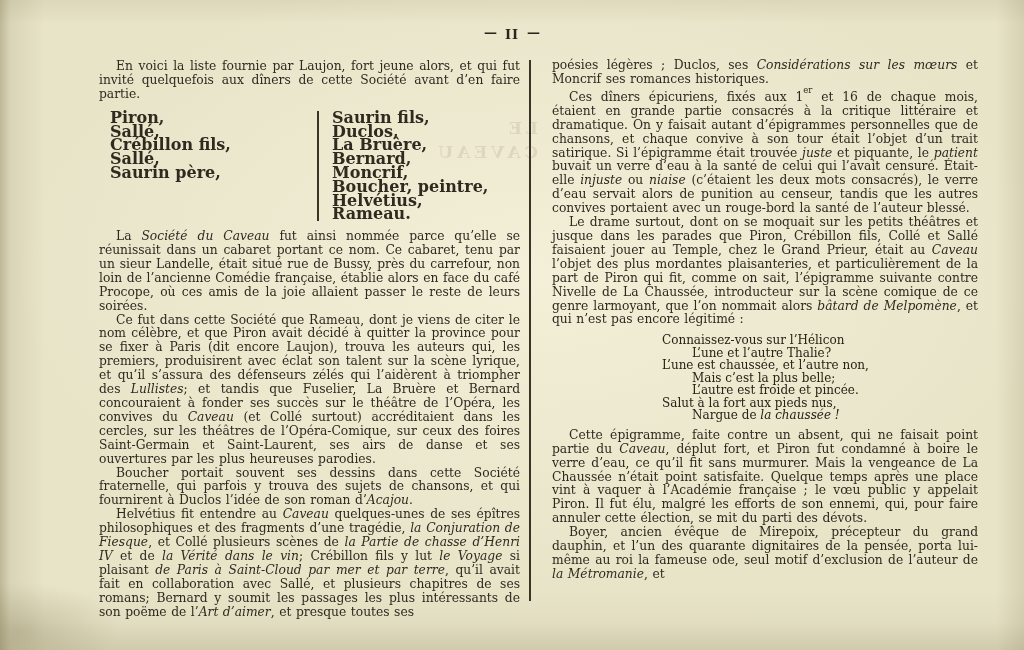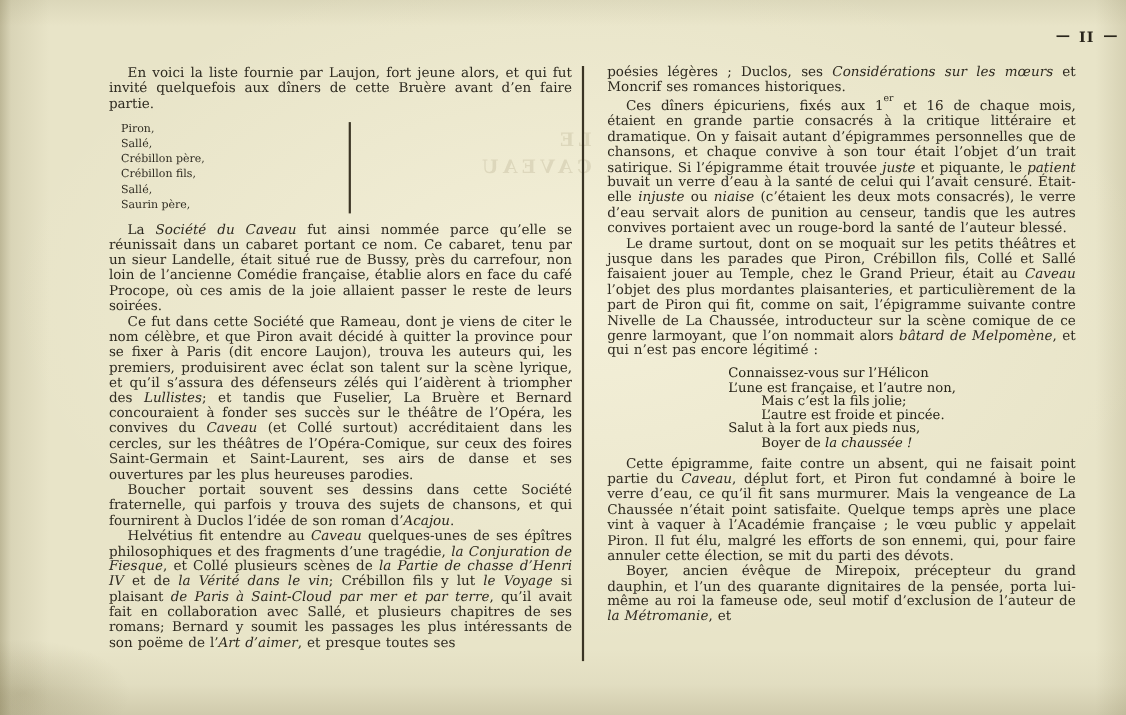"— II —" .page-number { text-align: right -> center }
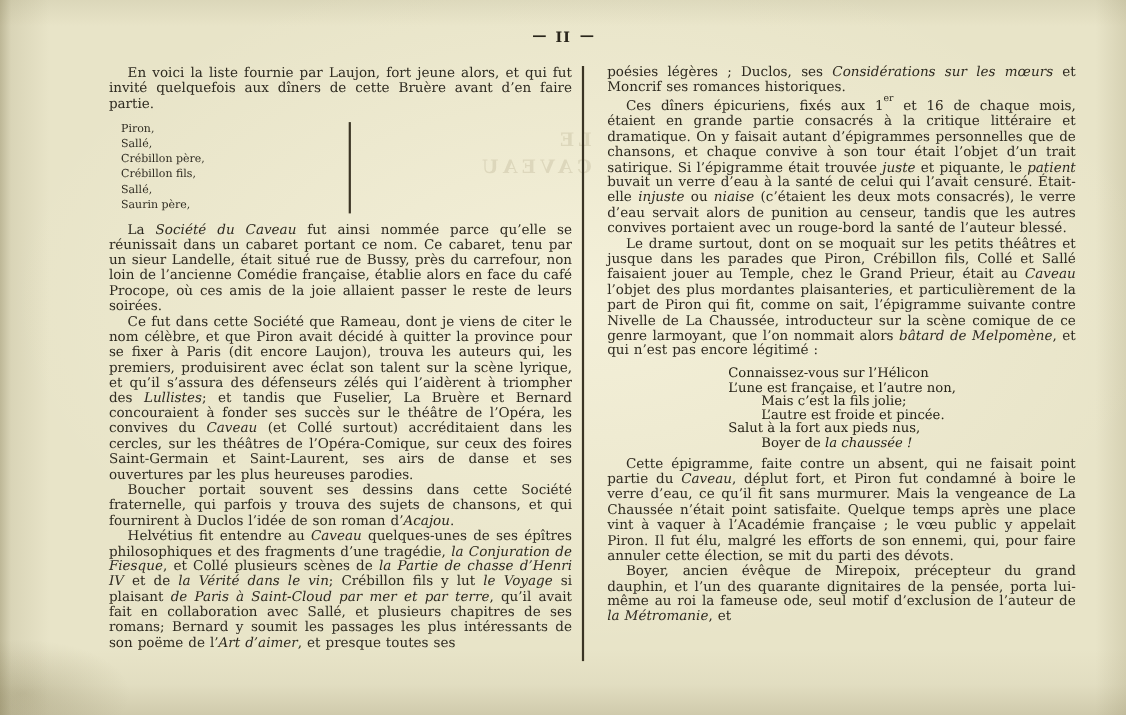"En voici la liste fournie" span { text: Bruère -> Société }
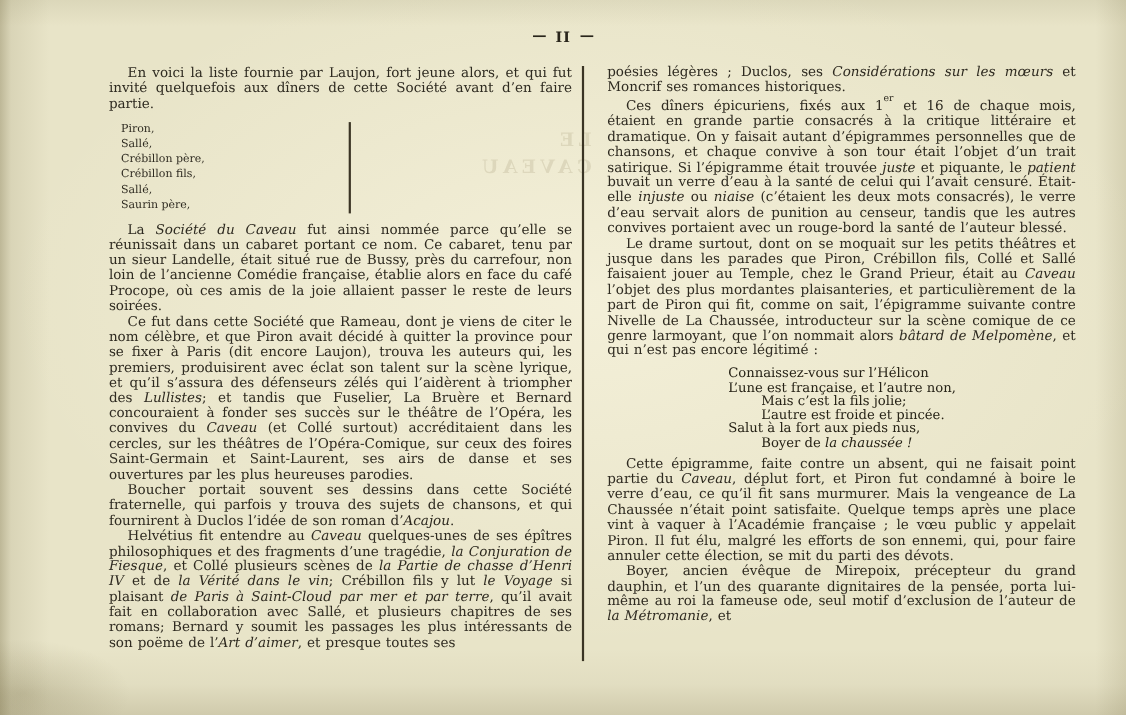"Piron," .name-col { font-size: 10px -> 16px; font-weight: none -> bold }
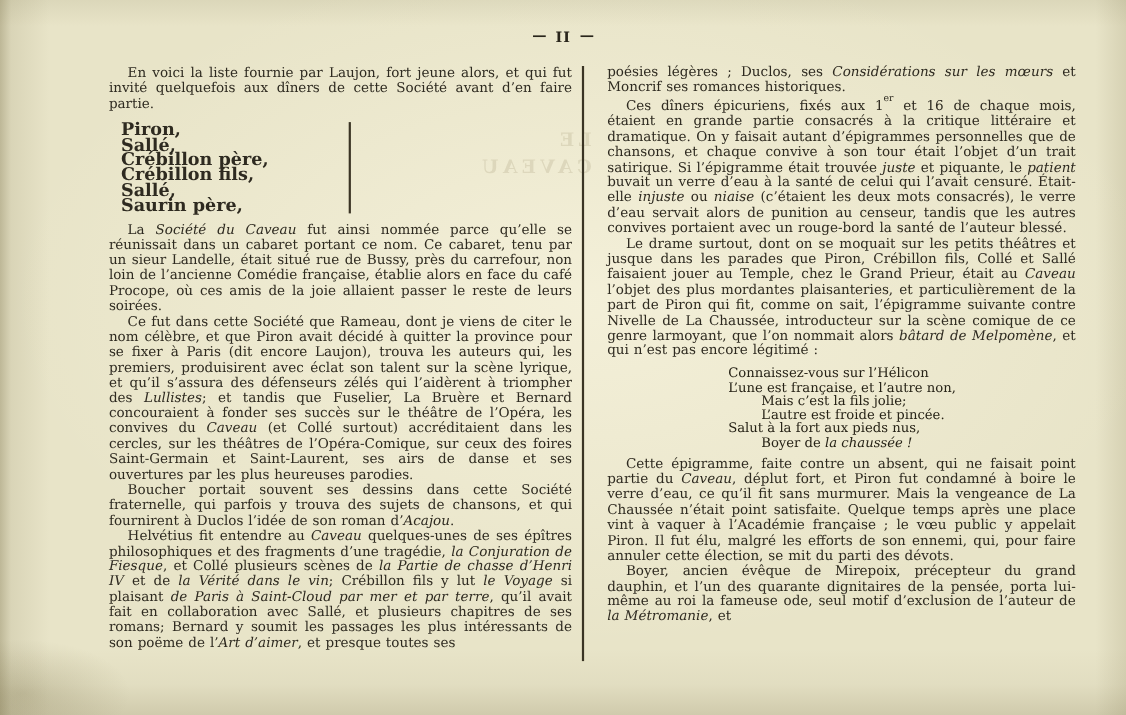"Saurin fils," div.name-col { html: none -> <div> <div>Saurin fils,</div> <div>Duclos,</div> <div>La Bruère,</div> <div>Bernard,</div> <div>Moncrif,</div> <div>Boucher, peintre,</div> <div>Helvétius,</div> <div>Rameau.</div> </div> }
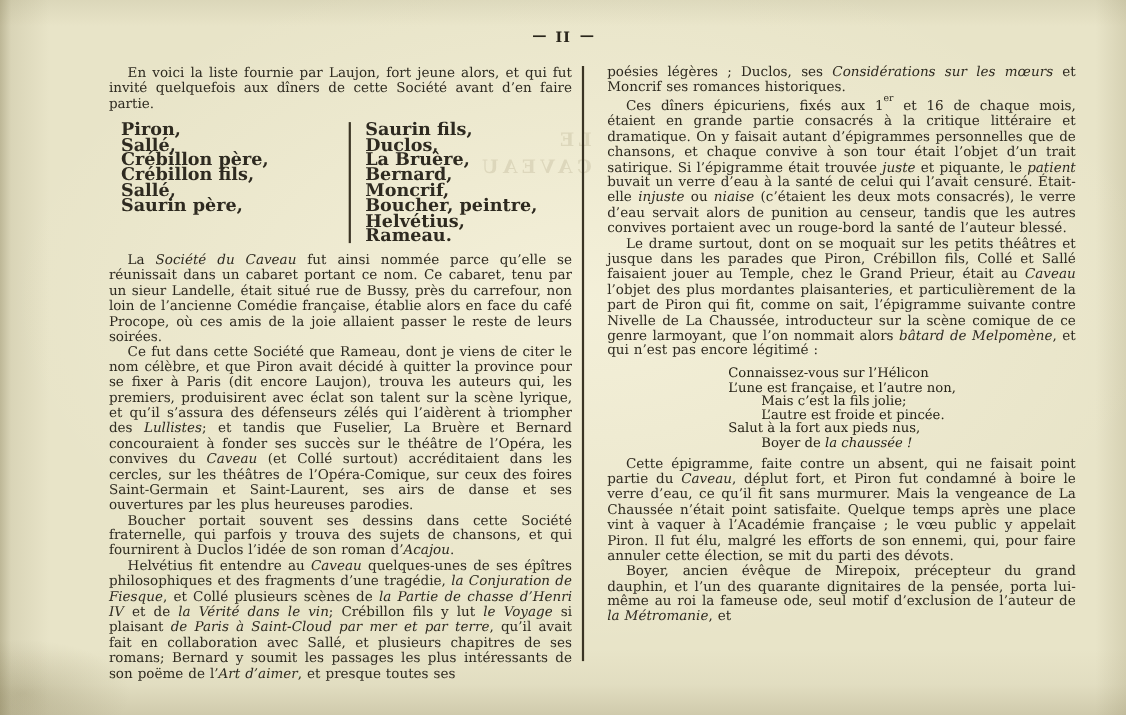"Crébillon père," div.name { html: <div>Crébillon père,</div> -> none }
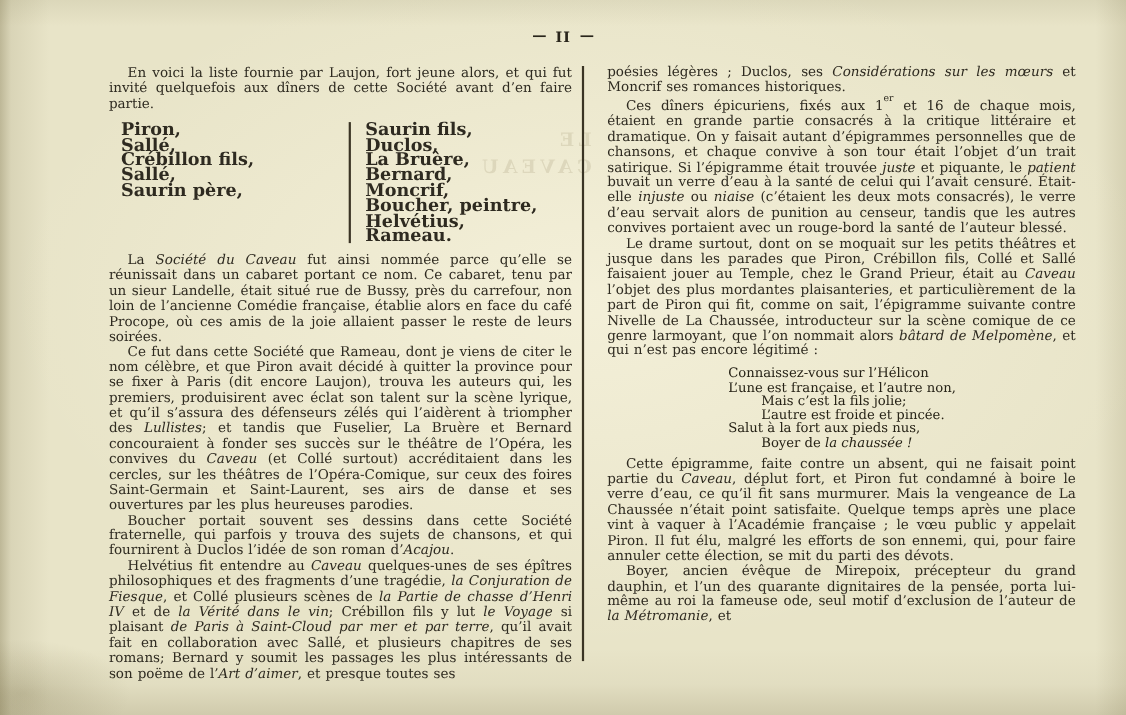"L’une et l’autre Thalie?" div.verse-line { html: none -> <div><span>L’une et l’autre Thalie?</span></div> }
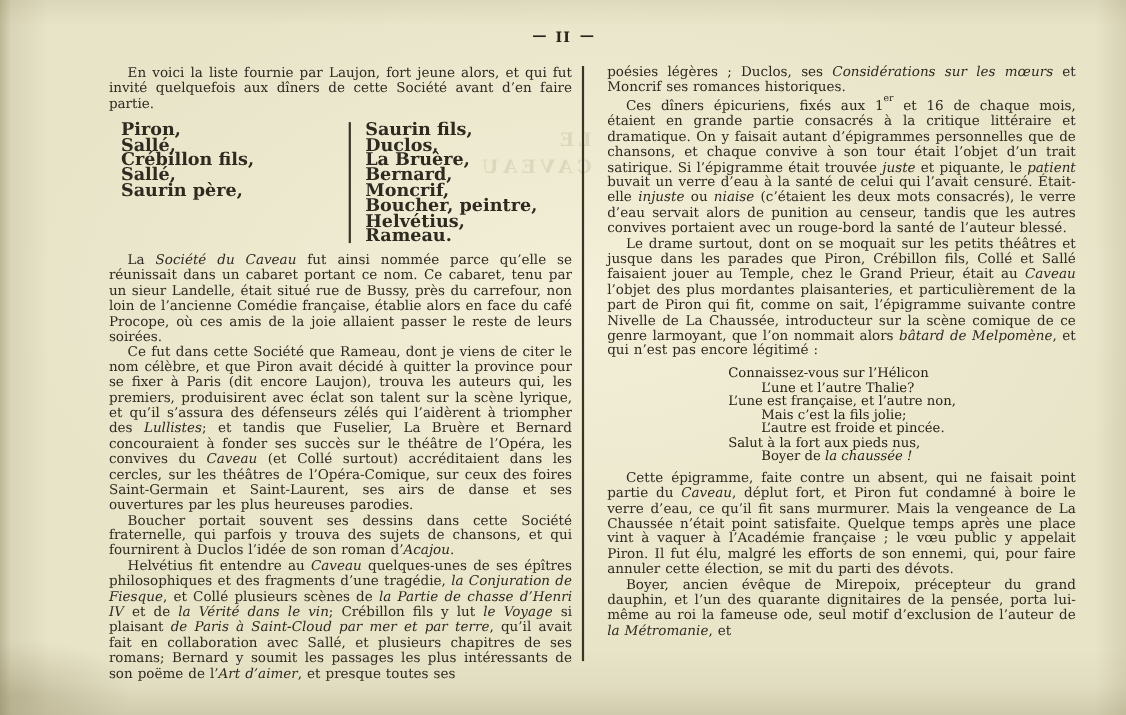"L’une est française, et l’autre" span { text: française -> chaussée }
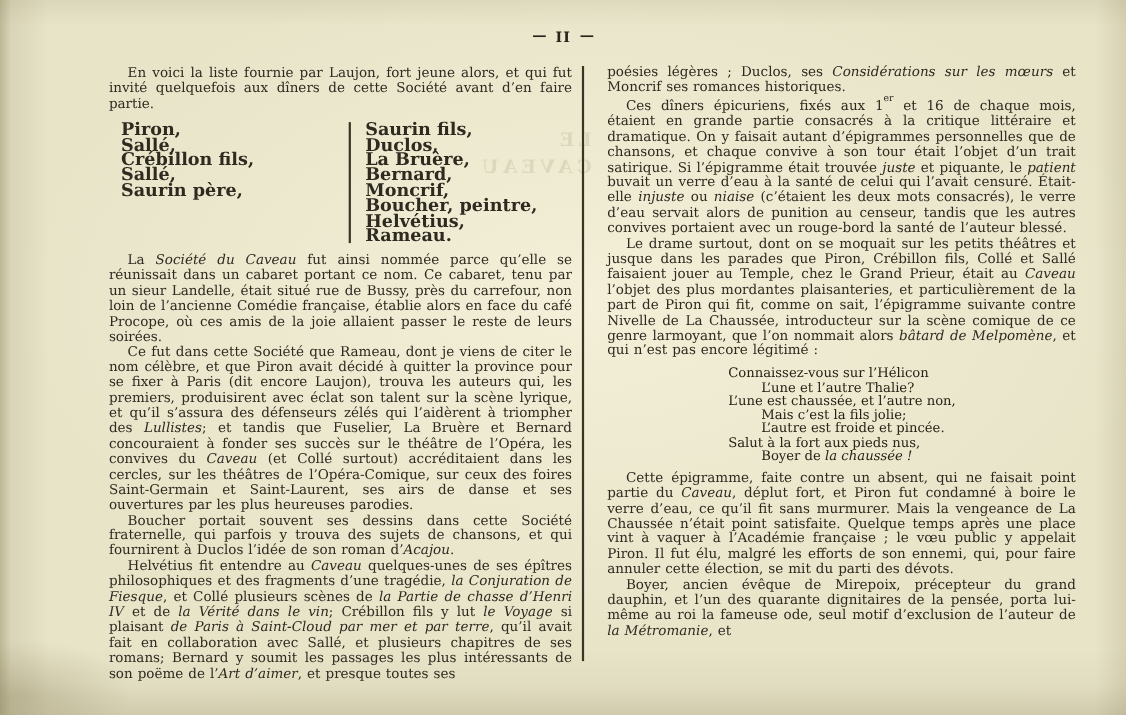"Mais c’est la fils jolie;" span { text: fils jolie -> plus belle }
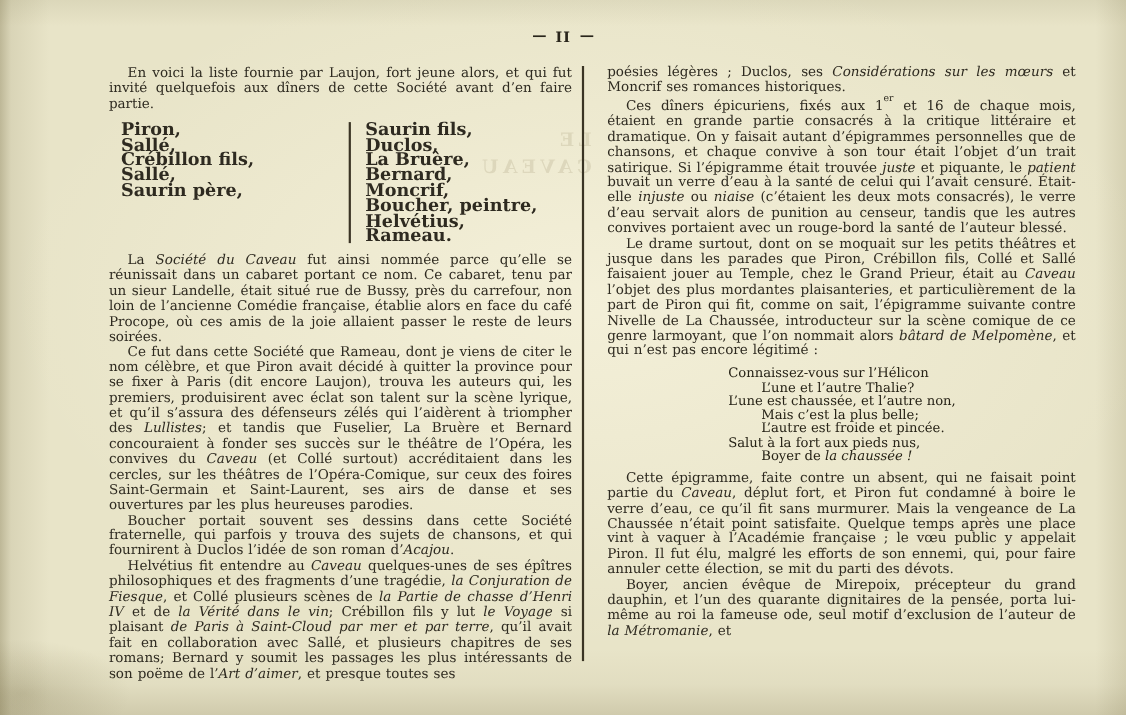"Boyer de" span { text: Boyer -> Nargue }
